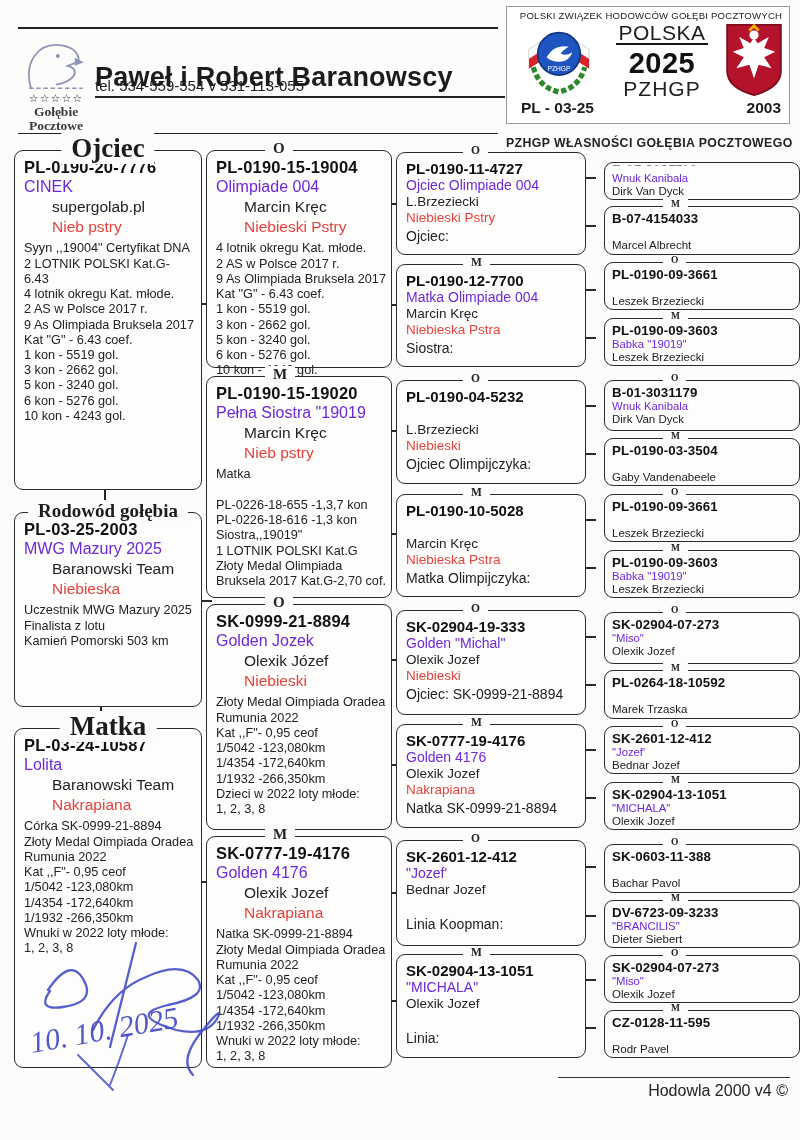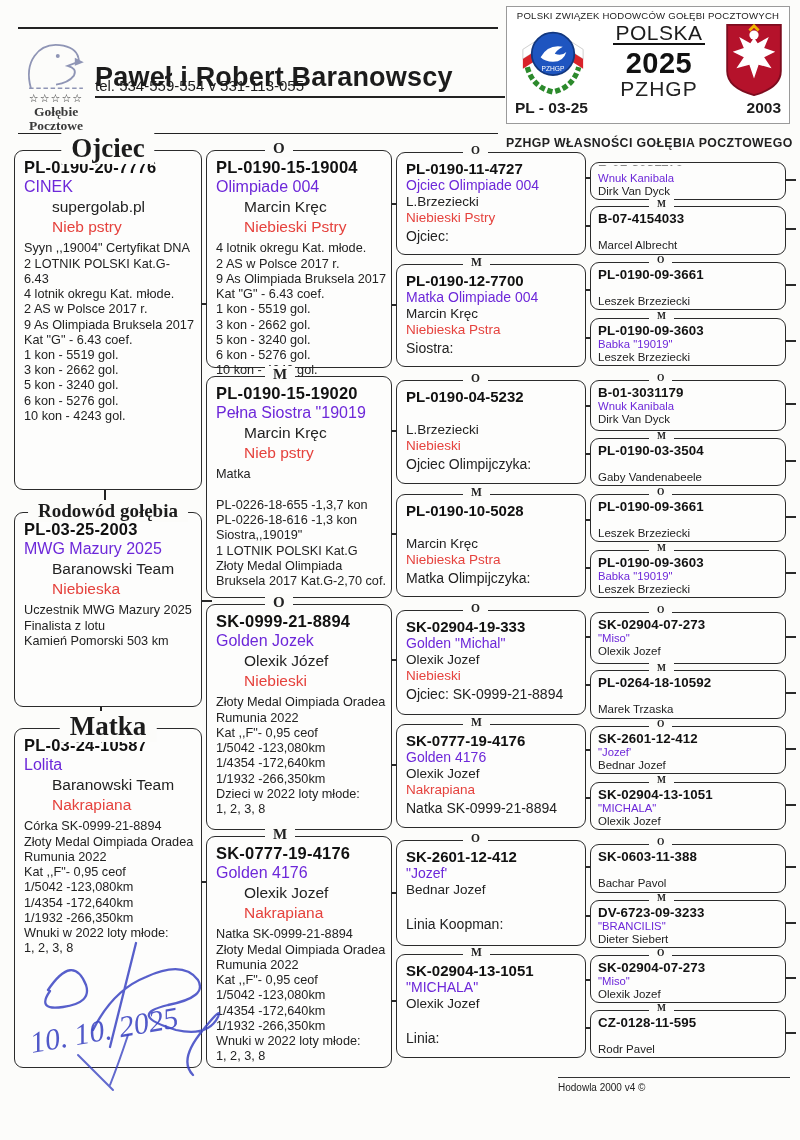"POLSKI ZWIĄZEK HODOWCÓW GOŁĘBI" #stamp { padding: 3px 6px 2px 6px -> 3px 6px 2px 12px }
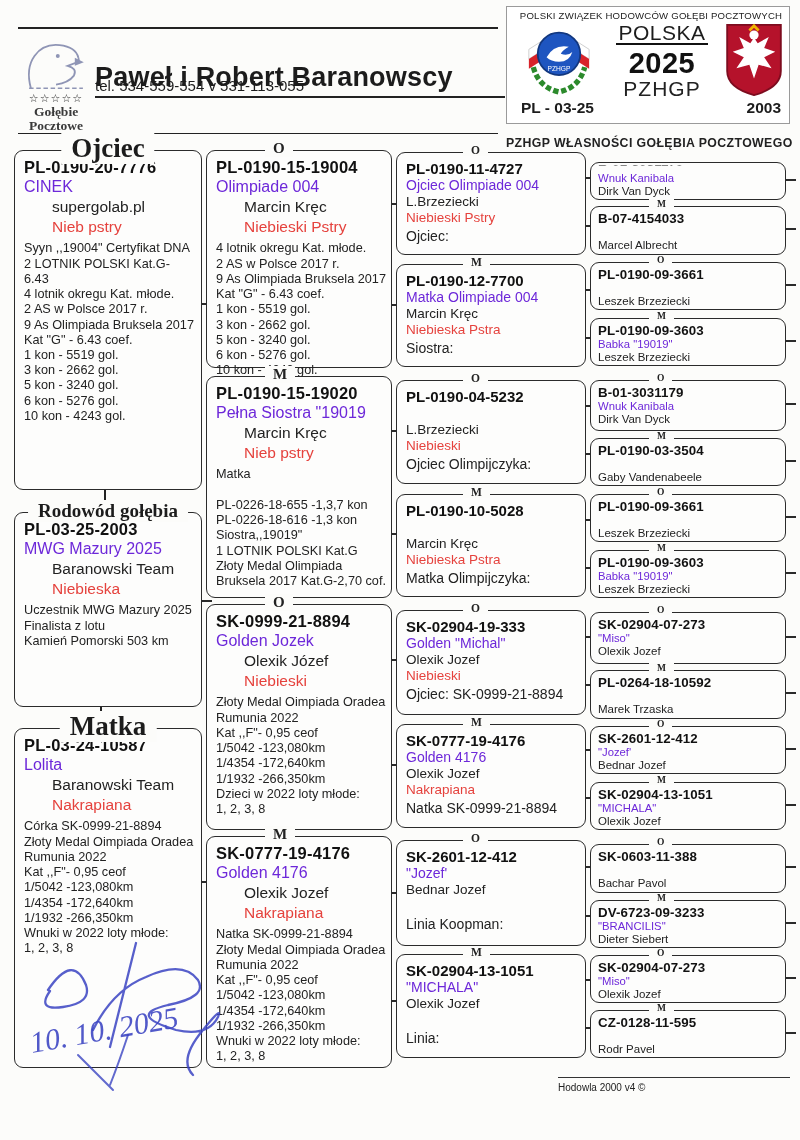"Wnuk Kanibala" .c4 .pbox { margin-left: none -> 14px }
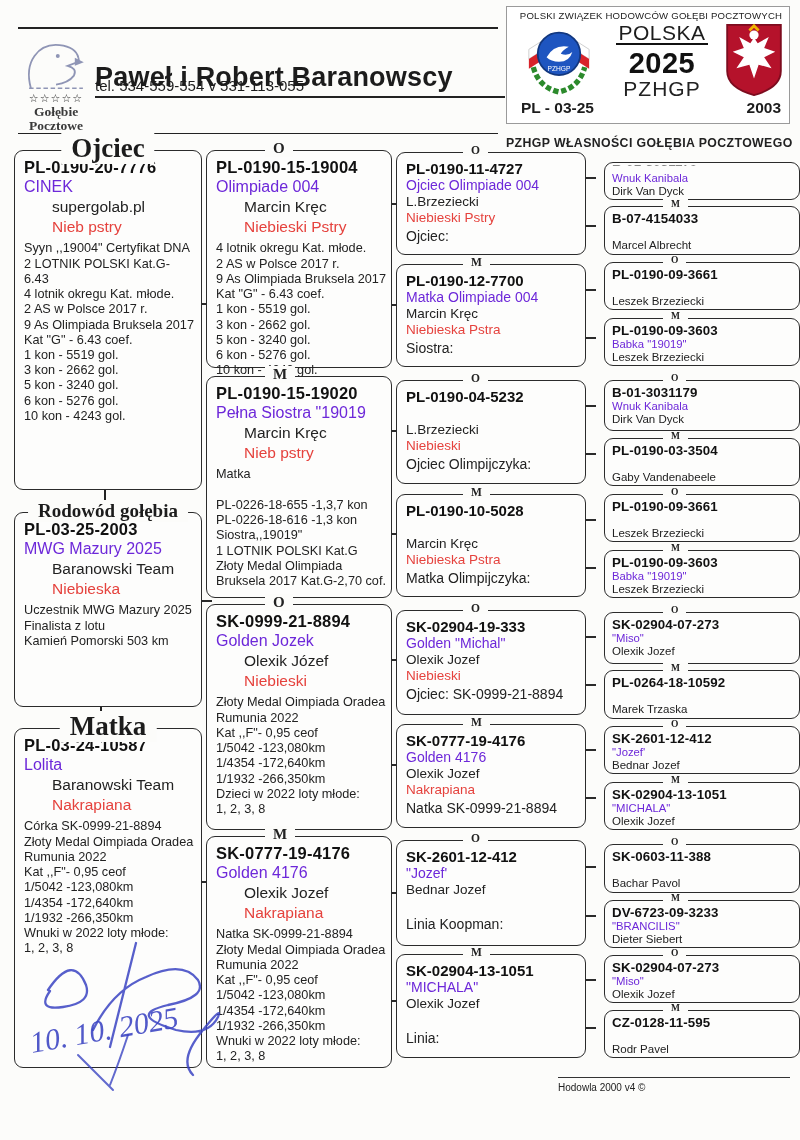"Hodowla 2000 v4 ©" #ftr-credit { font-size: 10px -> 16px; text-align: none -> right }
